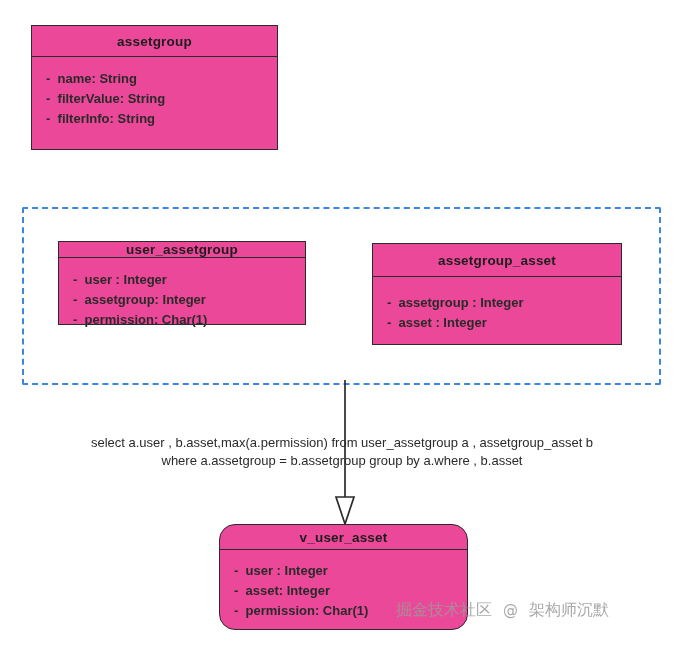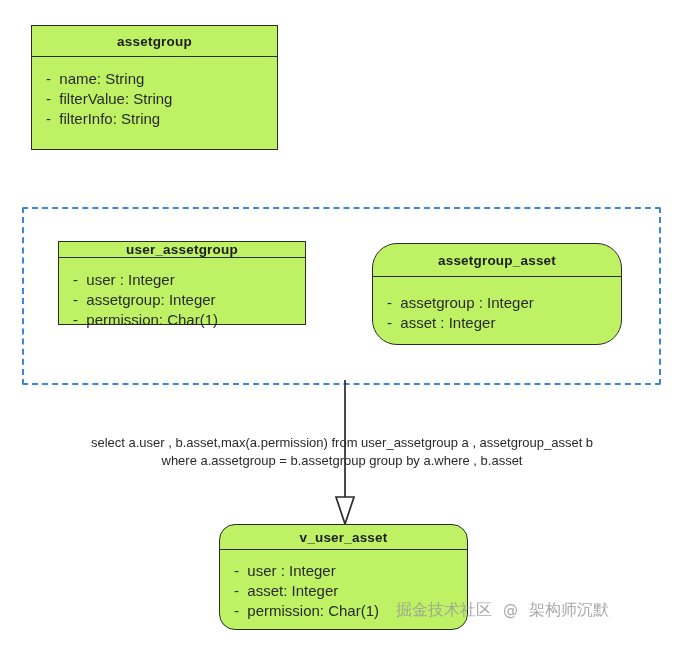"assetgroup" .uml-box { background: #bef264 -> #ec4899 }
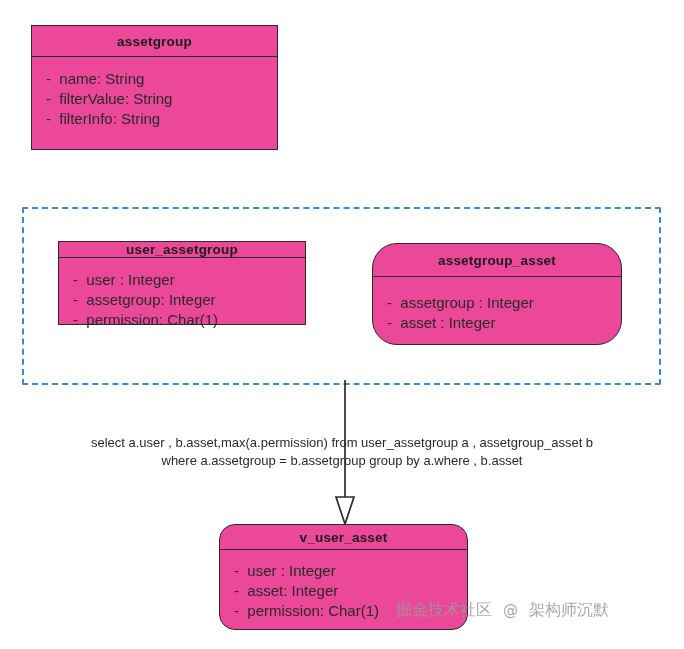"- name: String" .uml-attr { font-size: 15px -> 13px; font-weight: none -> bold }
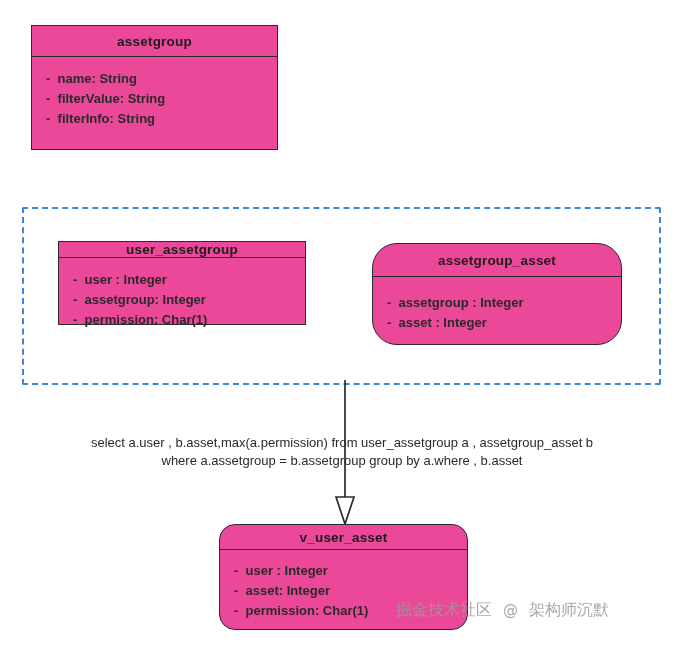"assetgroup_asset" #box-assetgroup-asset { border-radius: 25px -> none }
